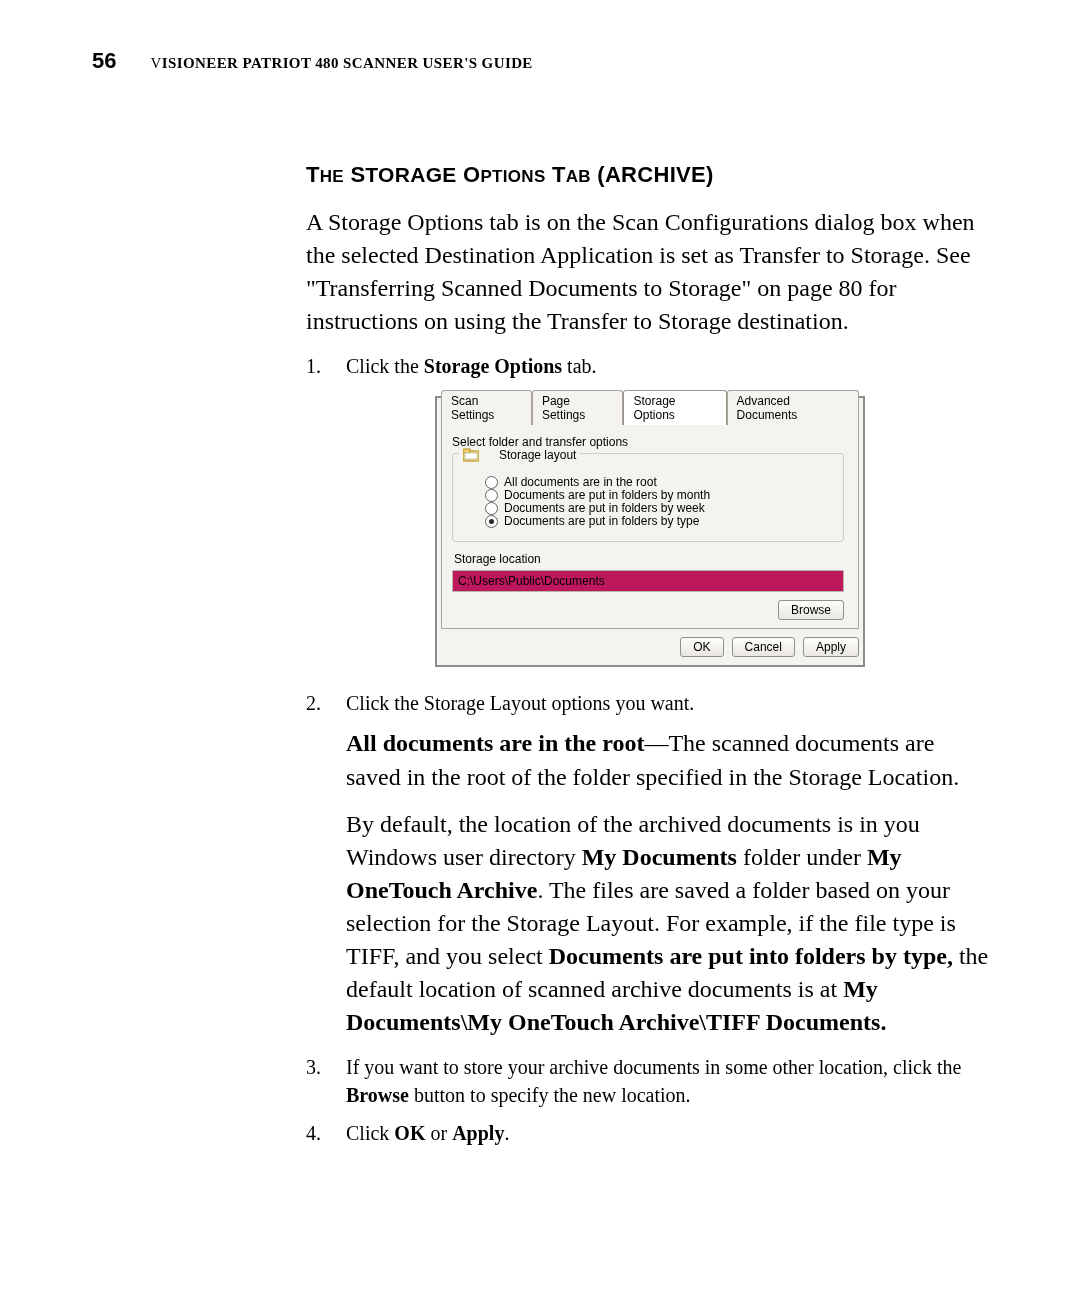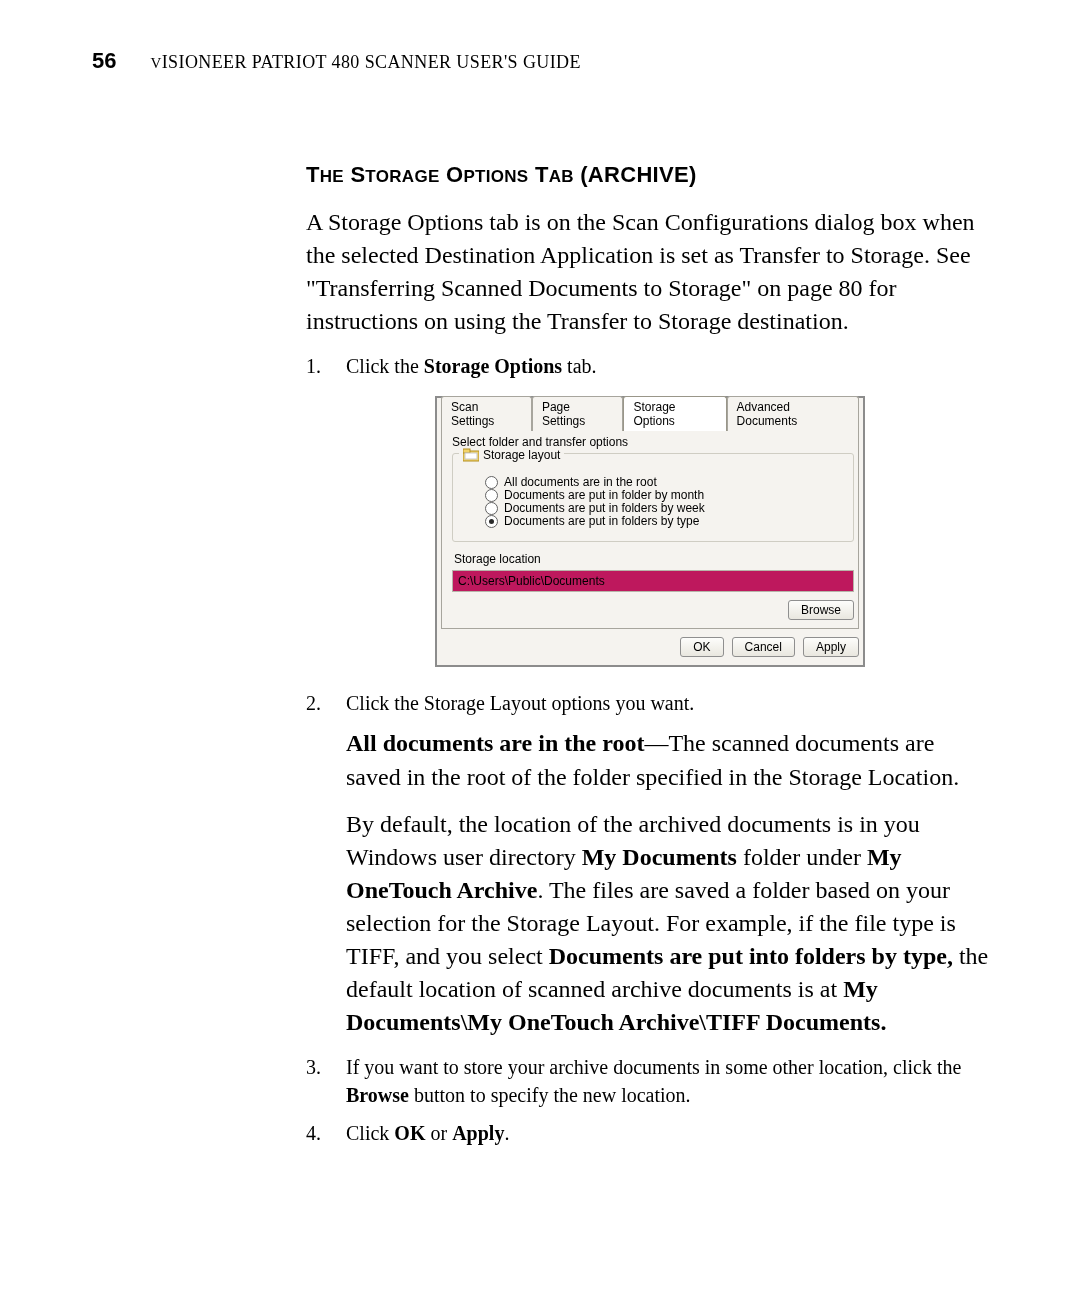"ISIONEER PATRIOT 480 SCANNER USER'S" span.caps { font-size: 18px -> 15px; font-weight: none -> bold }
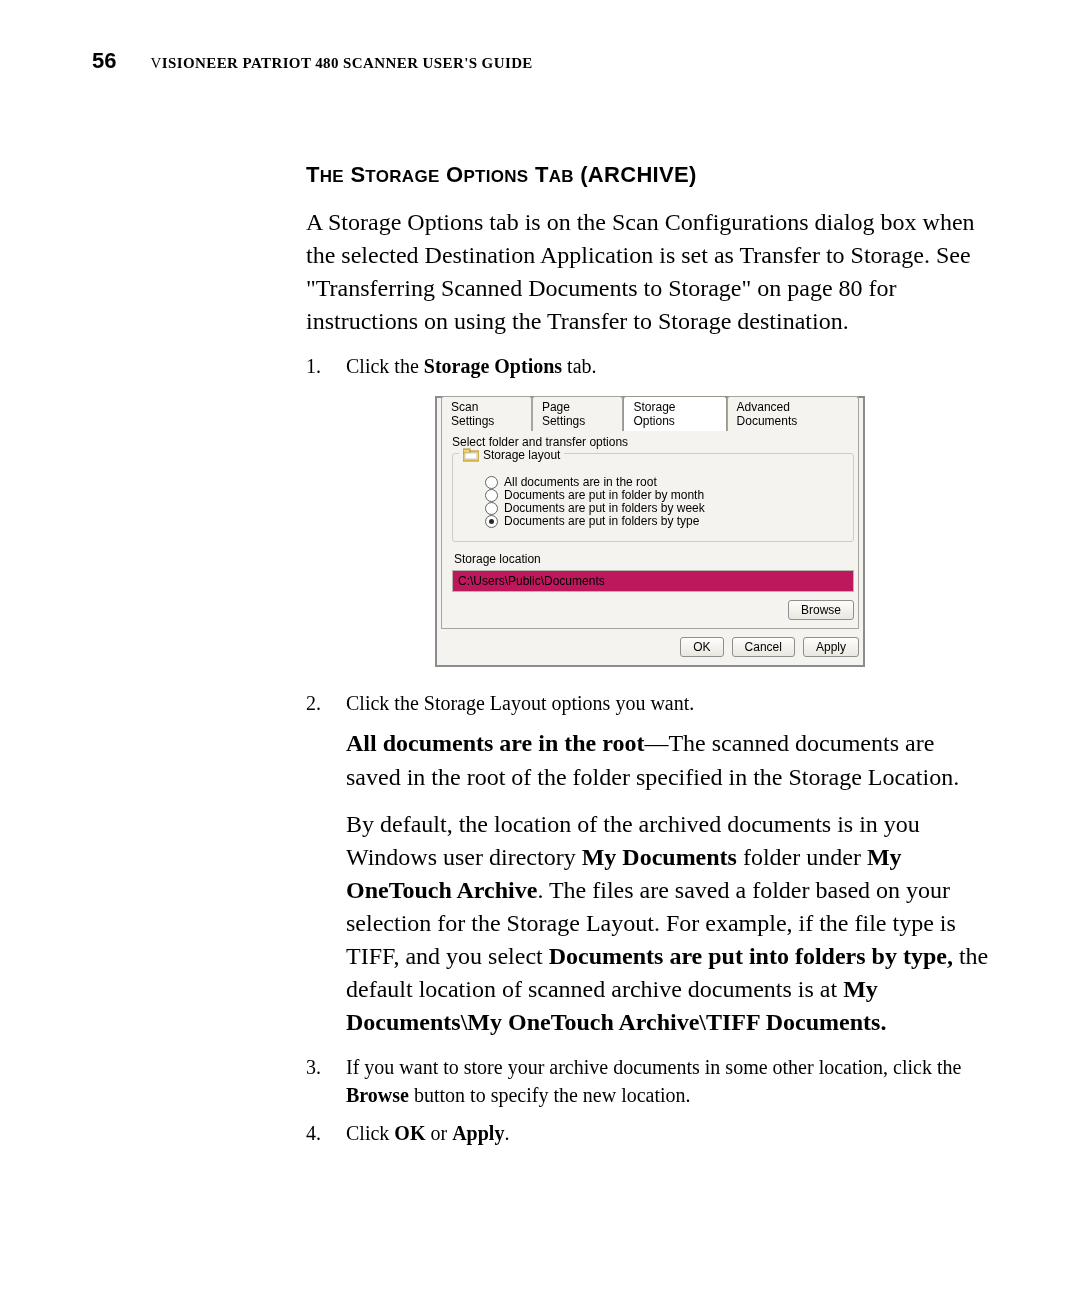"TORAGE" span { font-size: 17px -> 21px }
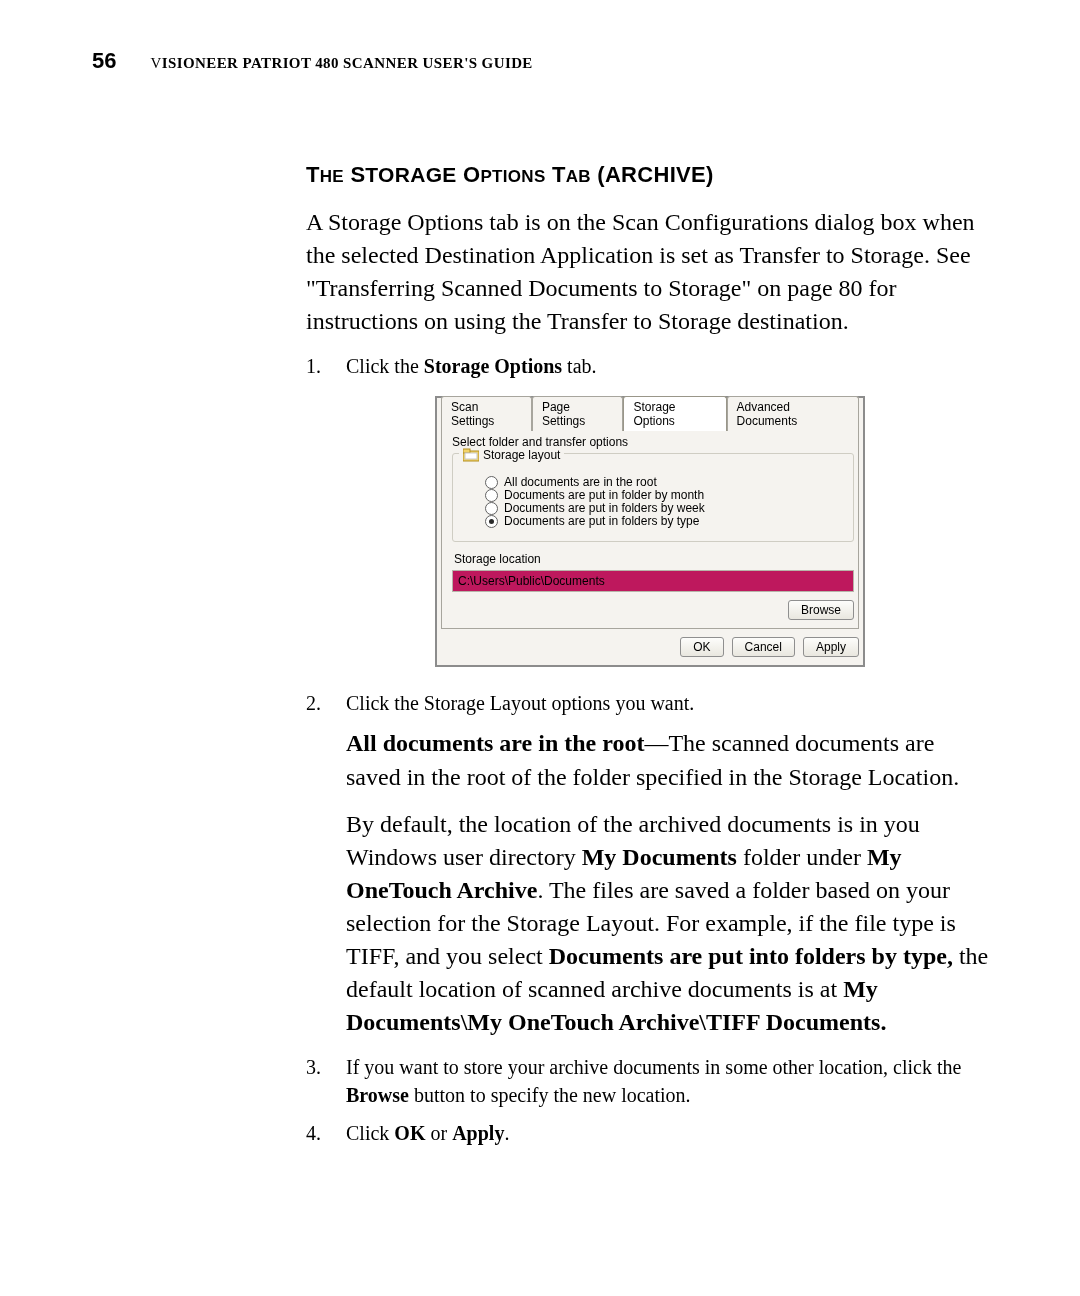"Scan Settings" .tabs { align-items: center -> flex-end }
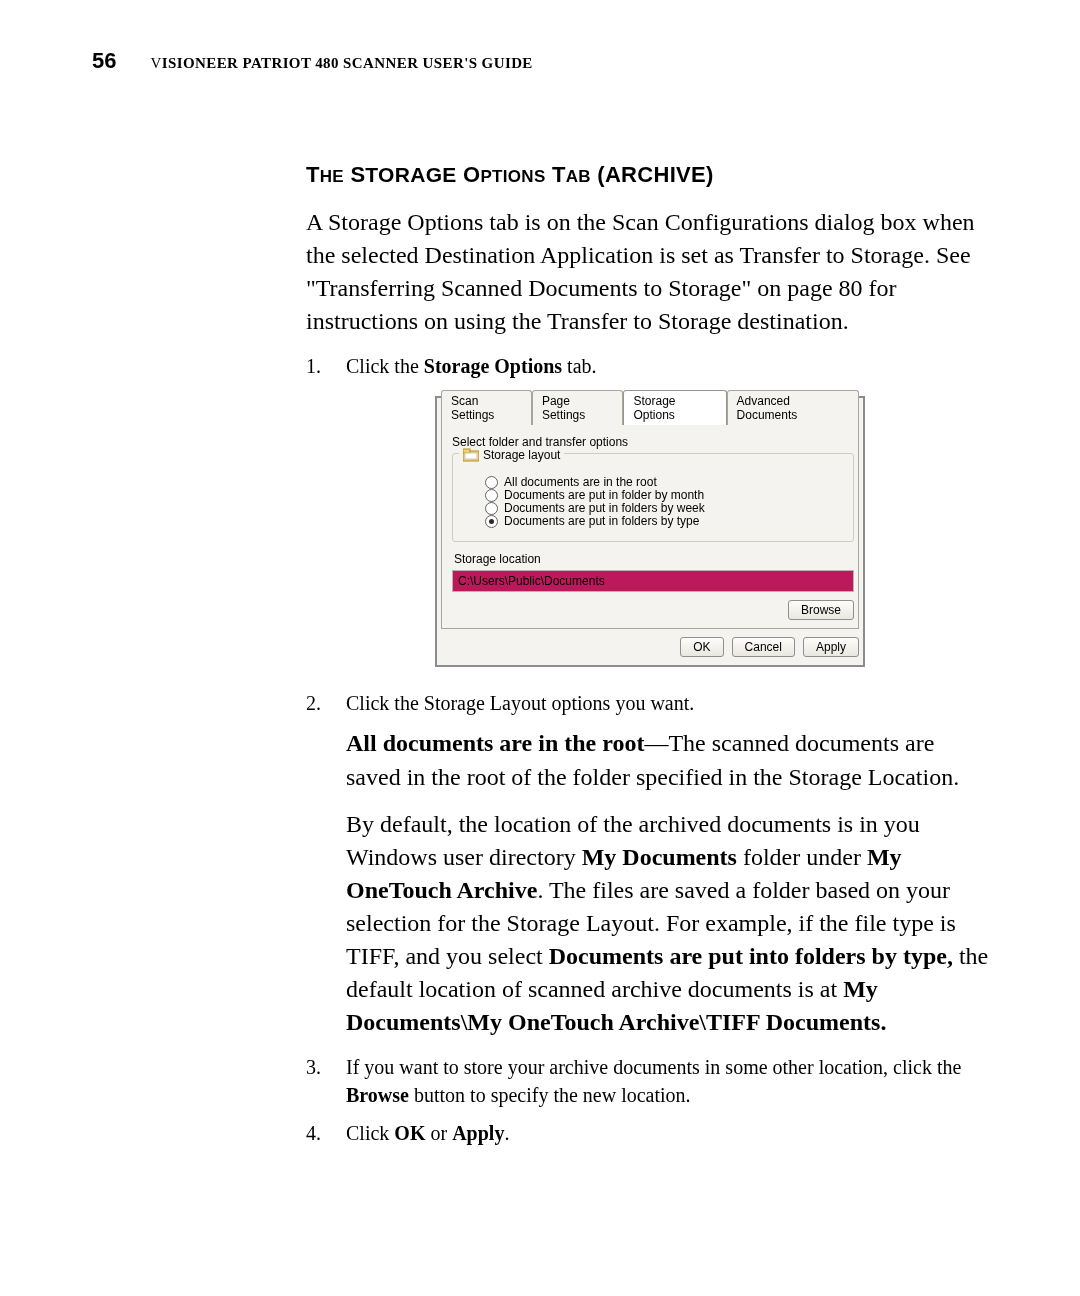"Select folder and transfer options" .tab-body { padding: 10px 4px 8px 10px -> 10px 14px 8px 10px }
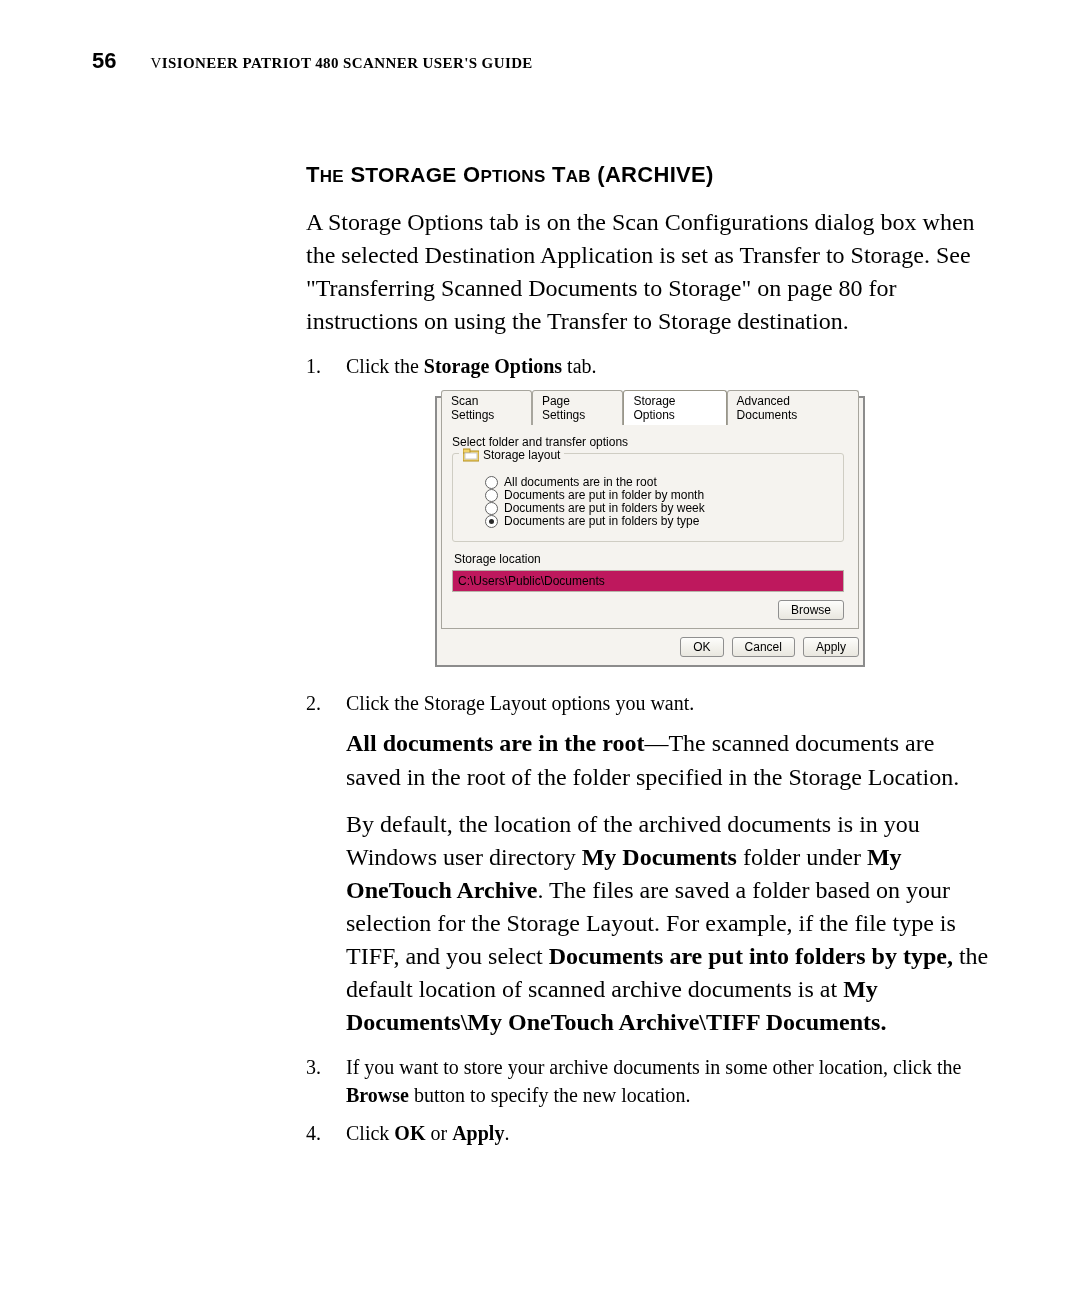"Storage layout" .fieldset .legend { gap: 4px -> 20px }
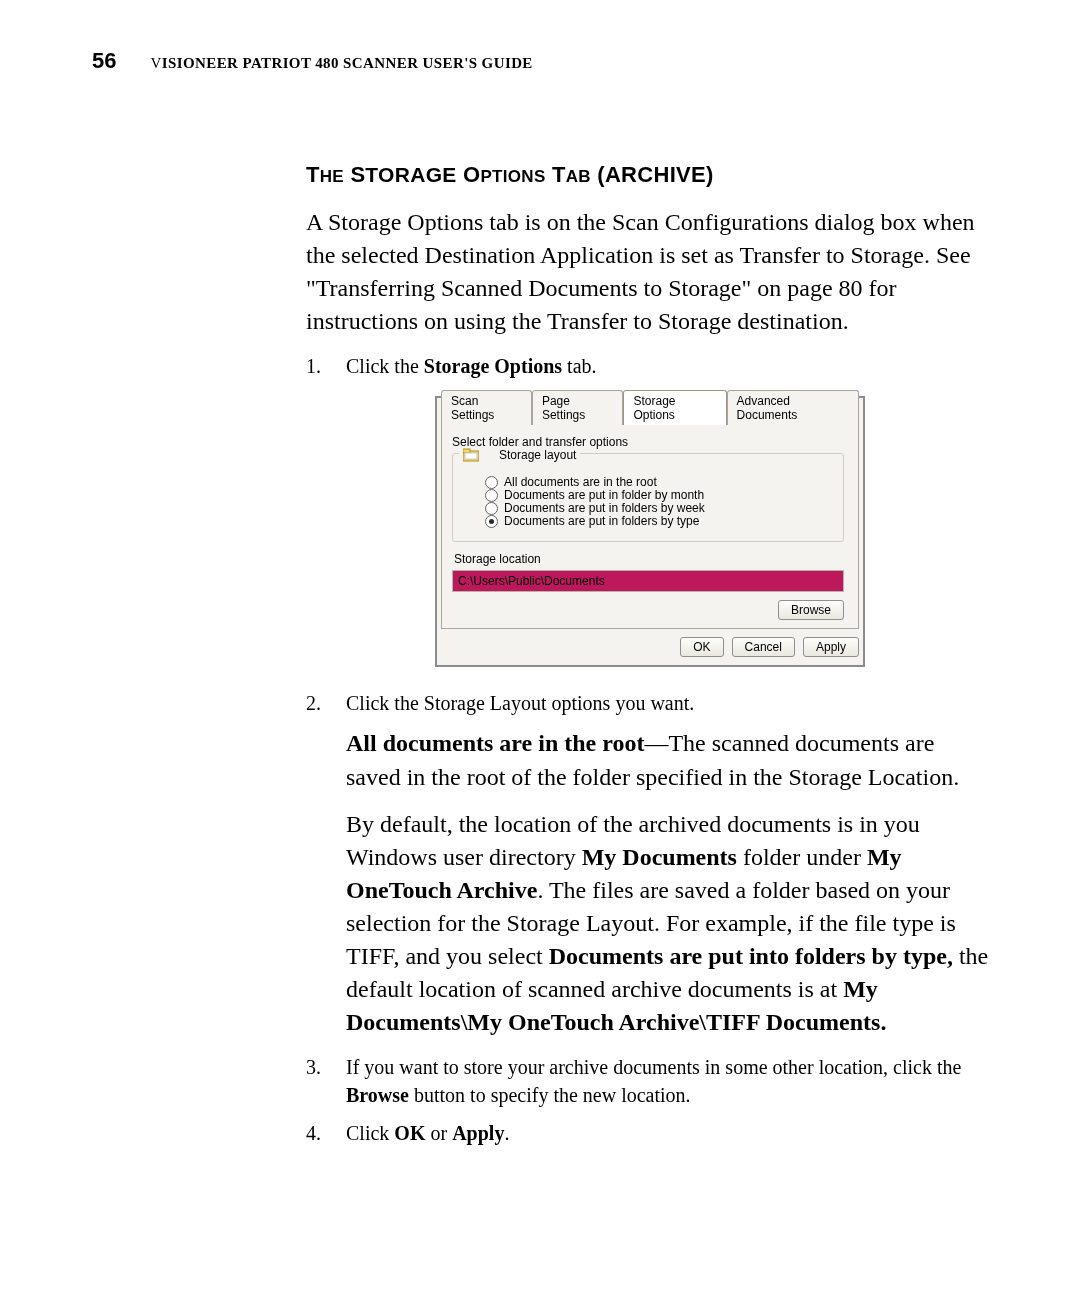"Documents are put in folder" span { text: folder -> folders }
